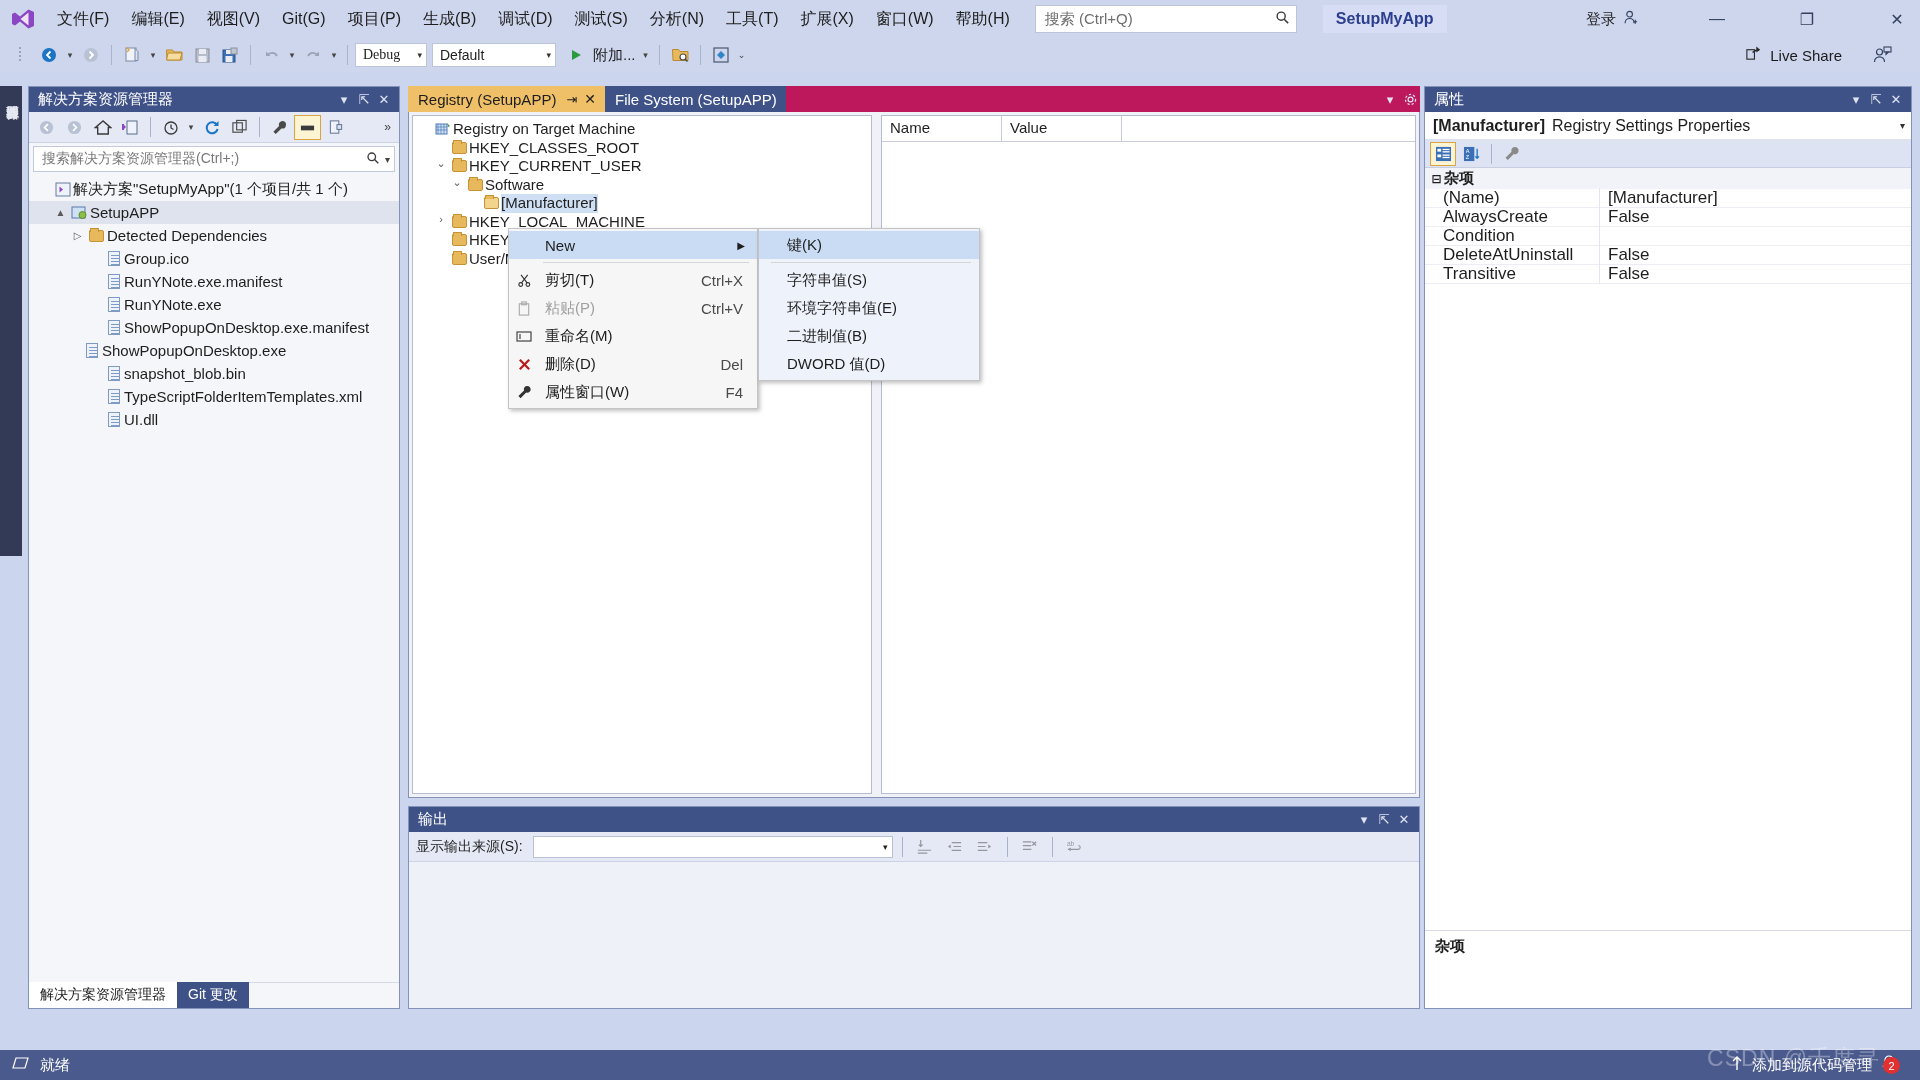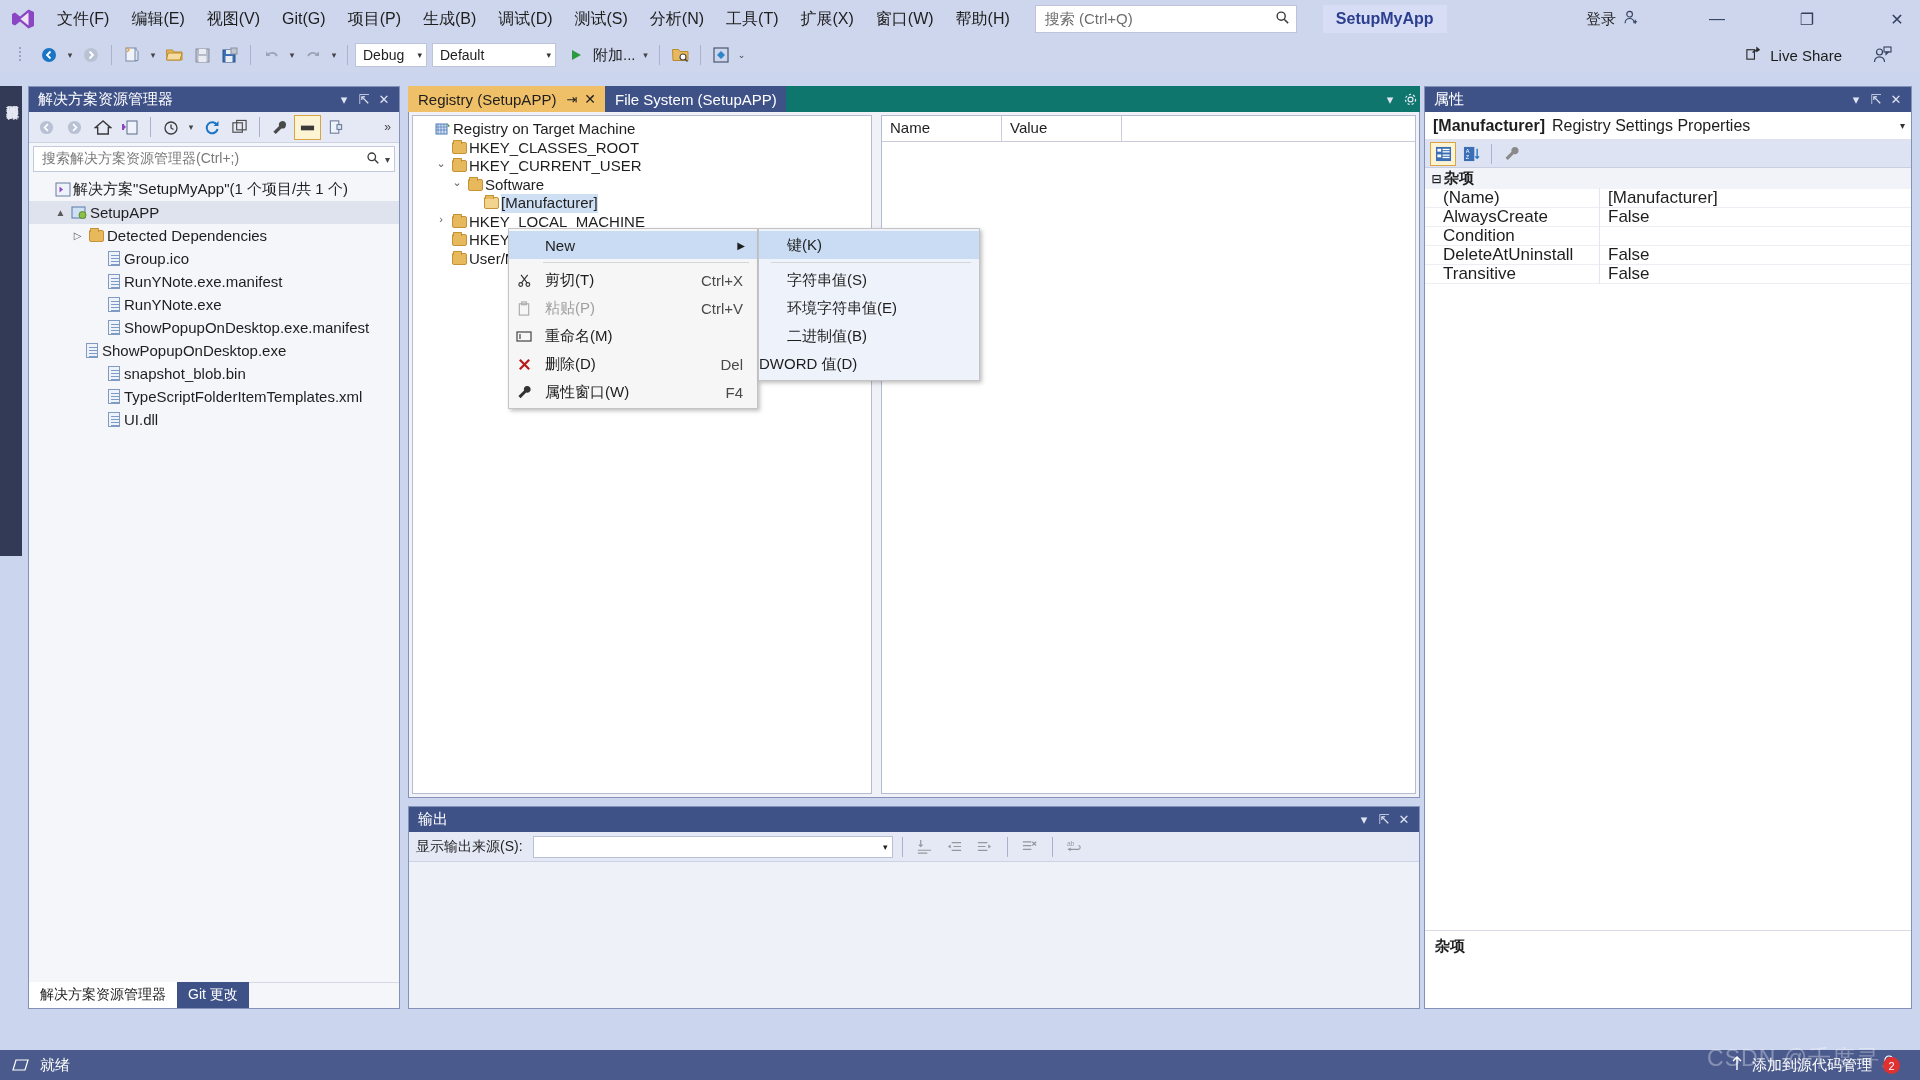"Debug" div.combo { font-family: none -> Liberation Serif, serif }
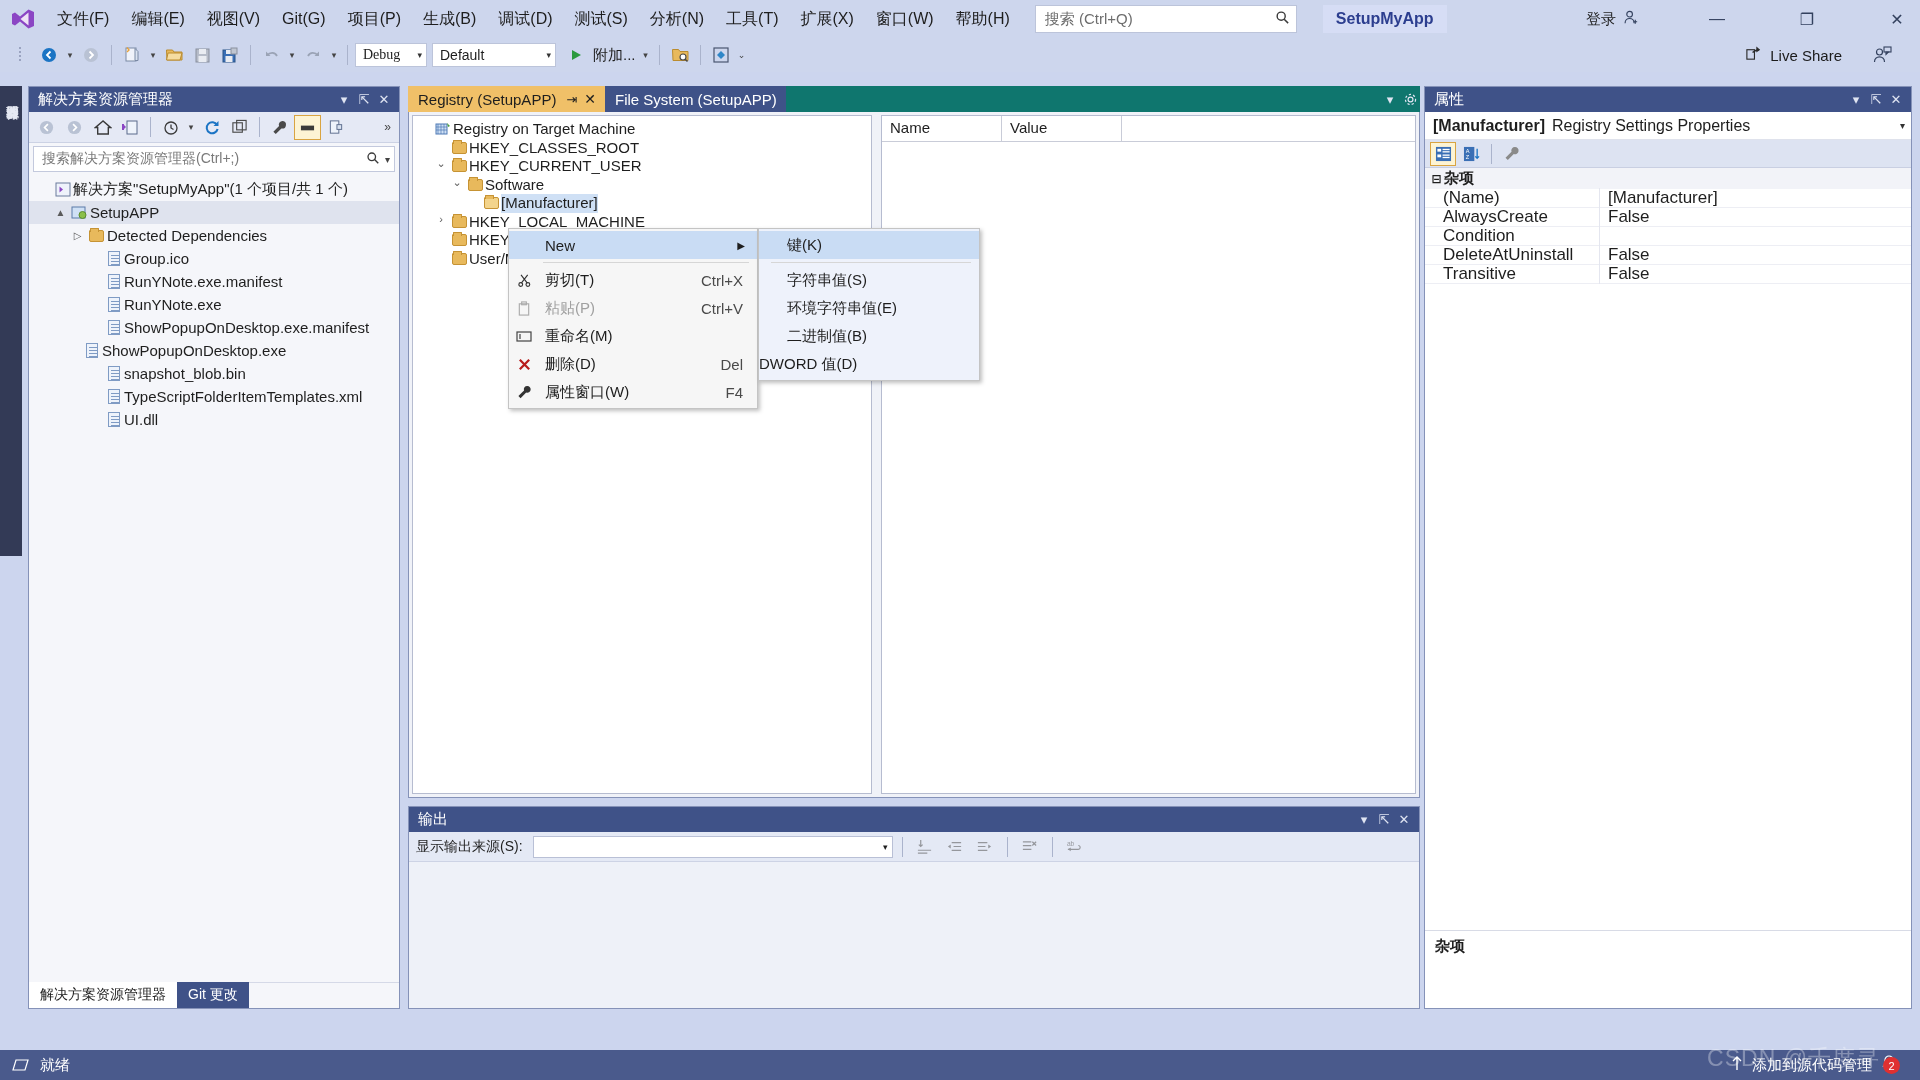"Registry (SetupAPP)" .doc-tabs { background: #0f766e -> #be185d }
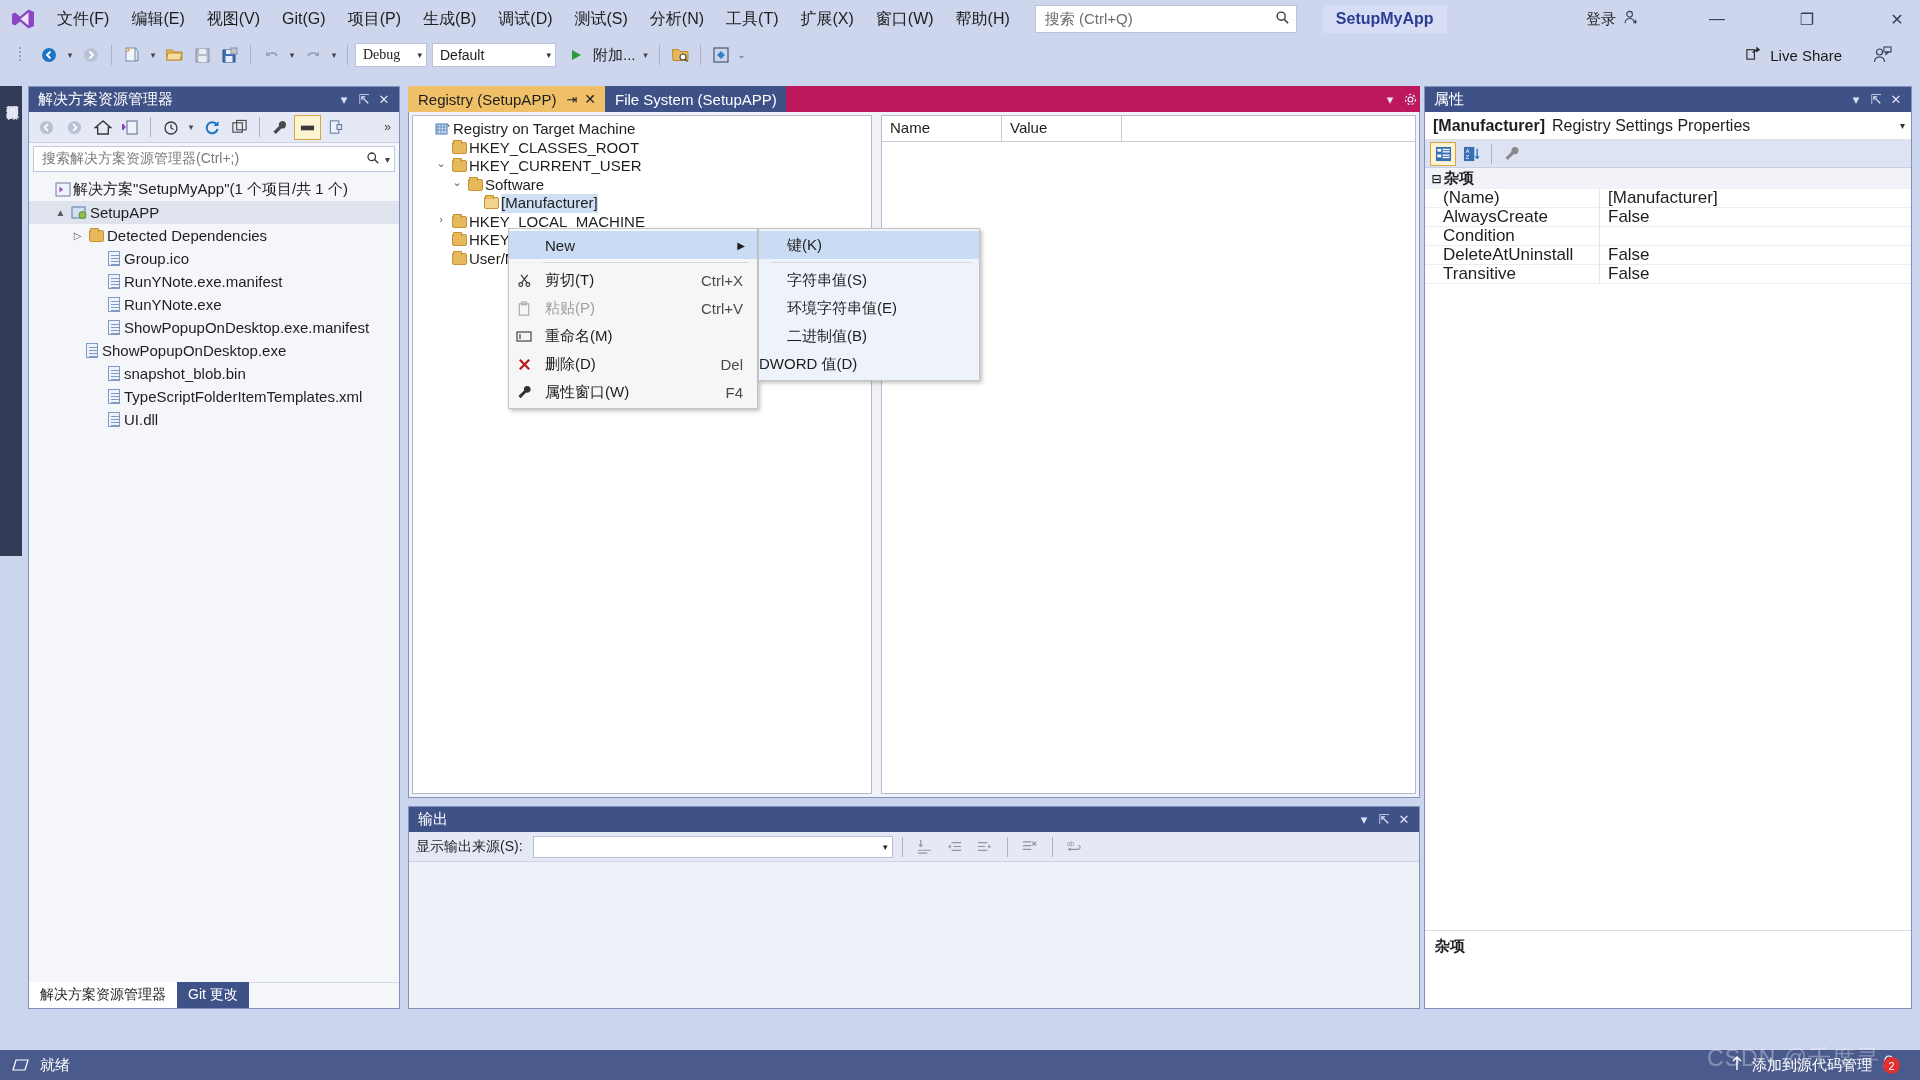"DWORD 值(D)" div.ctx-item { padding-left: none -> 28px }
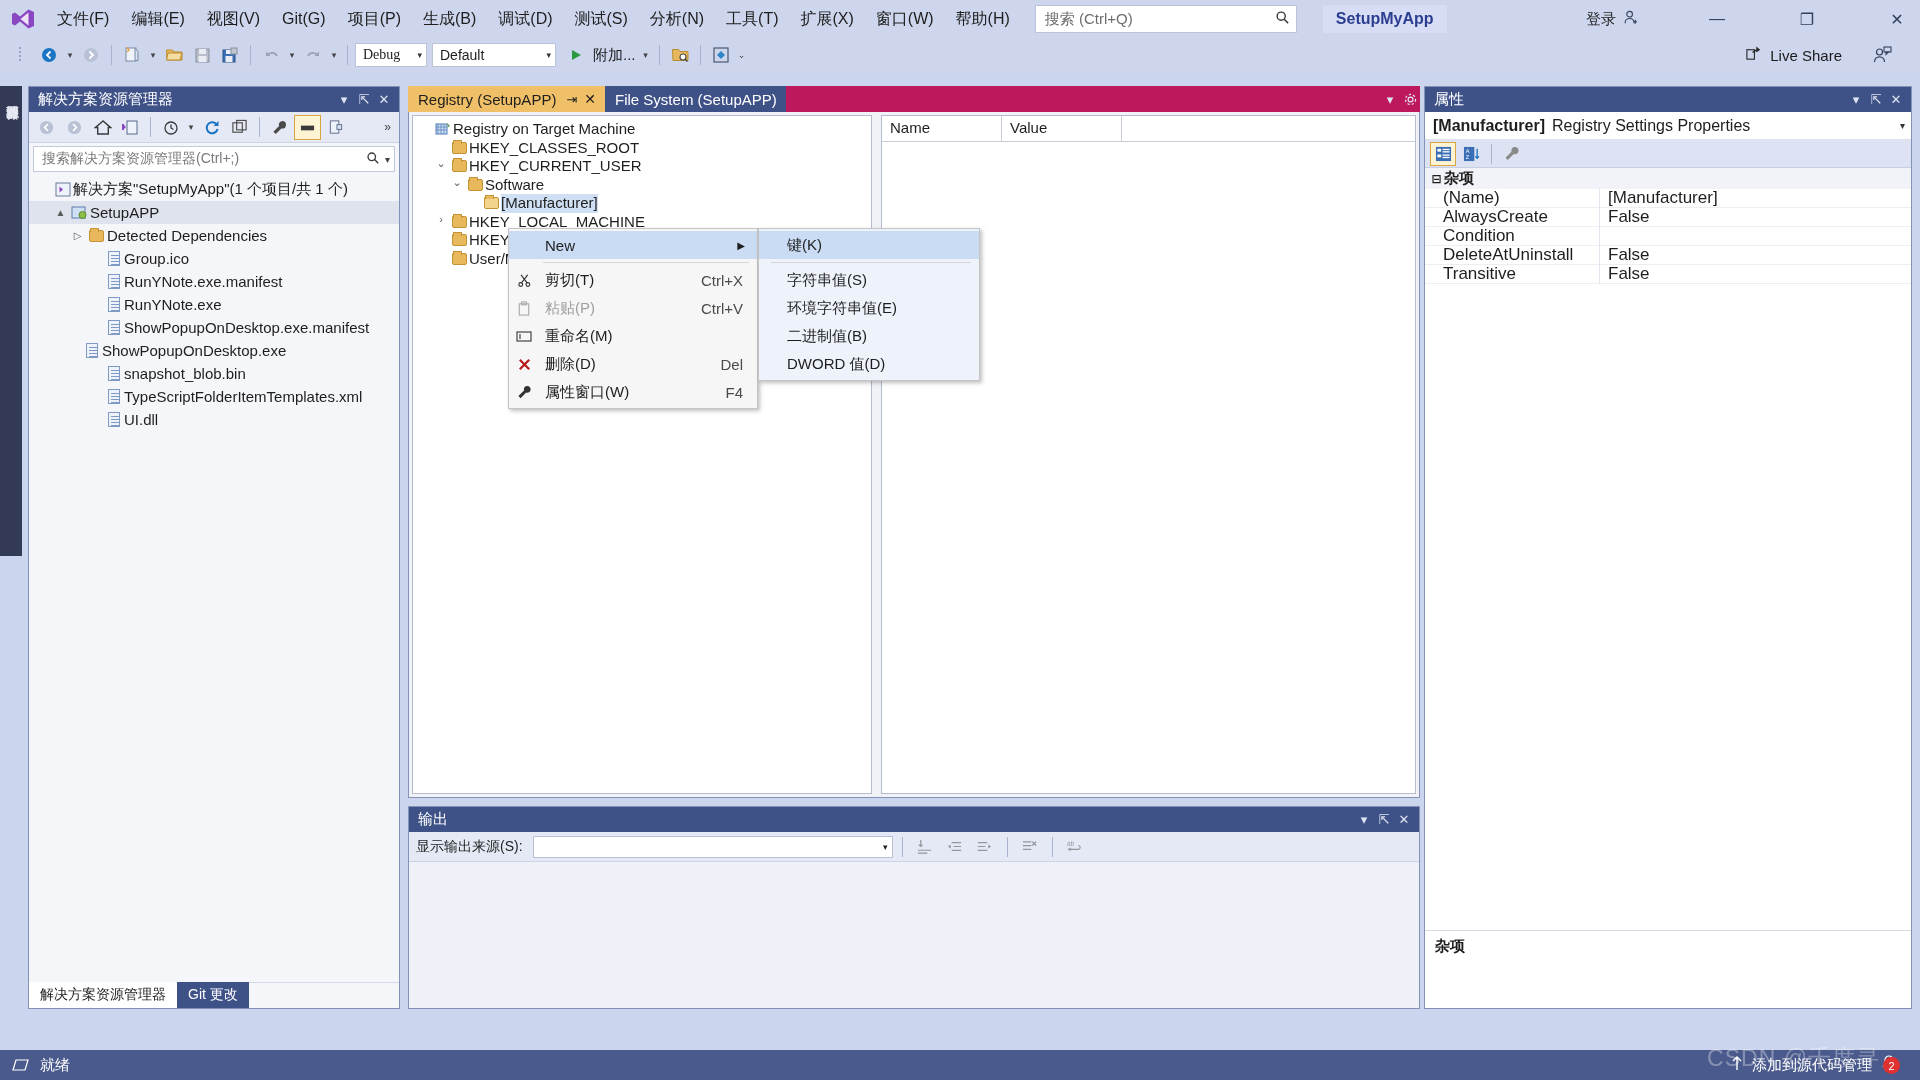"就绪" .sb-left { align-items: flex-end -> flex-start }
